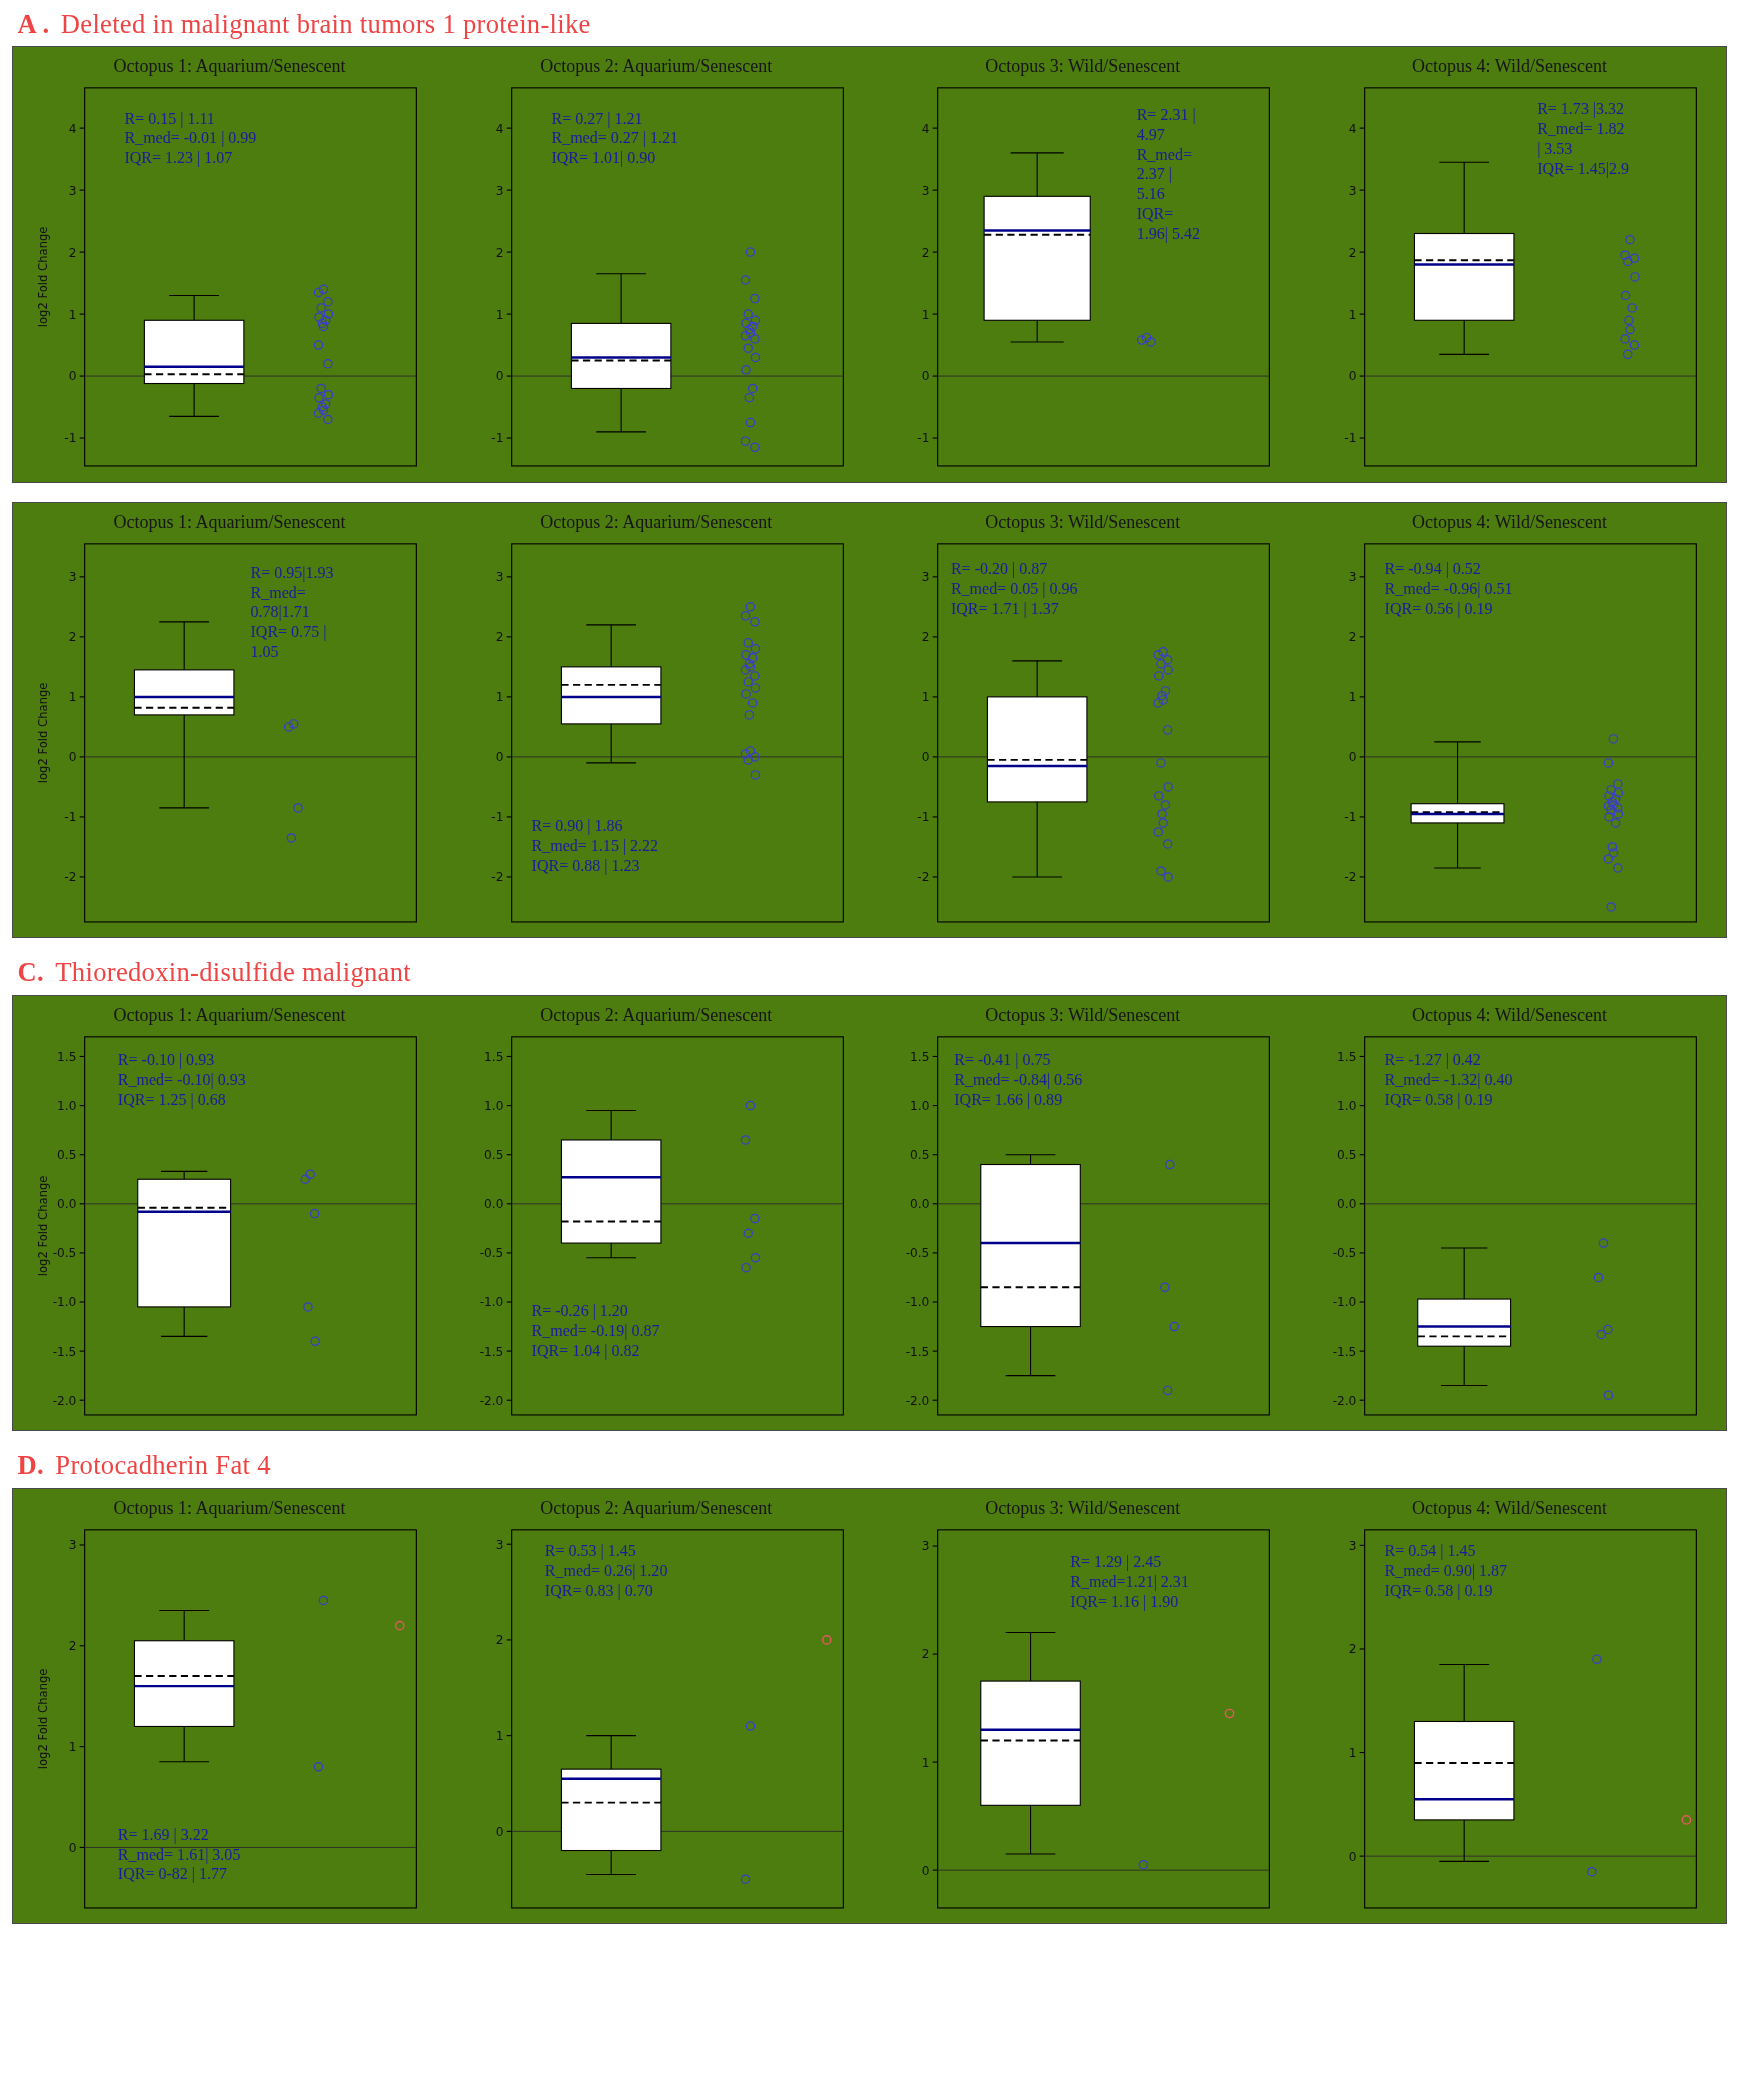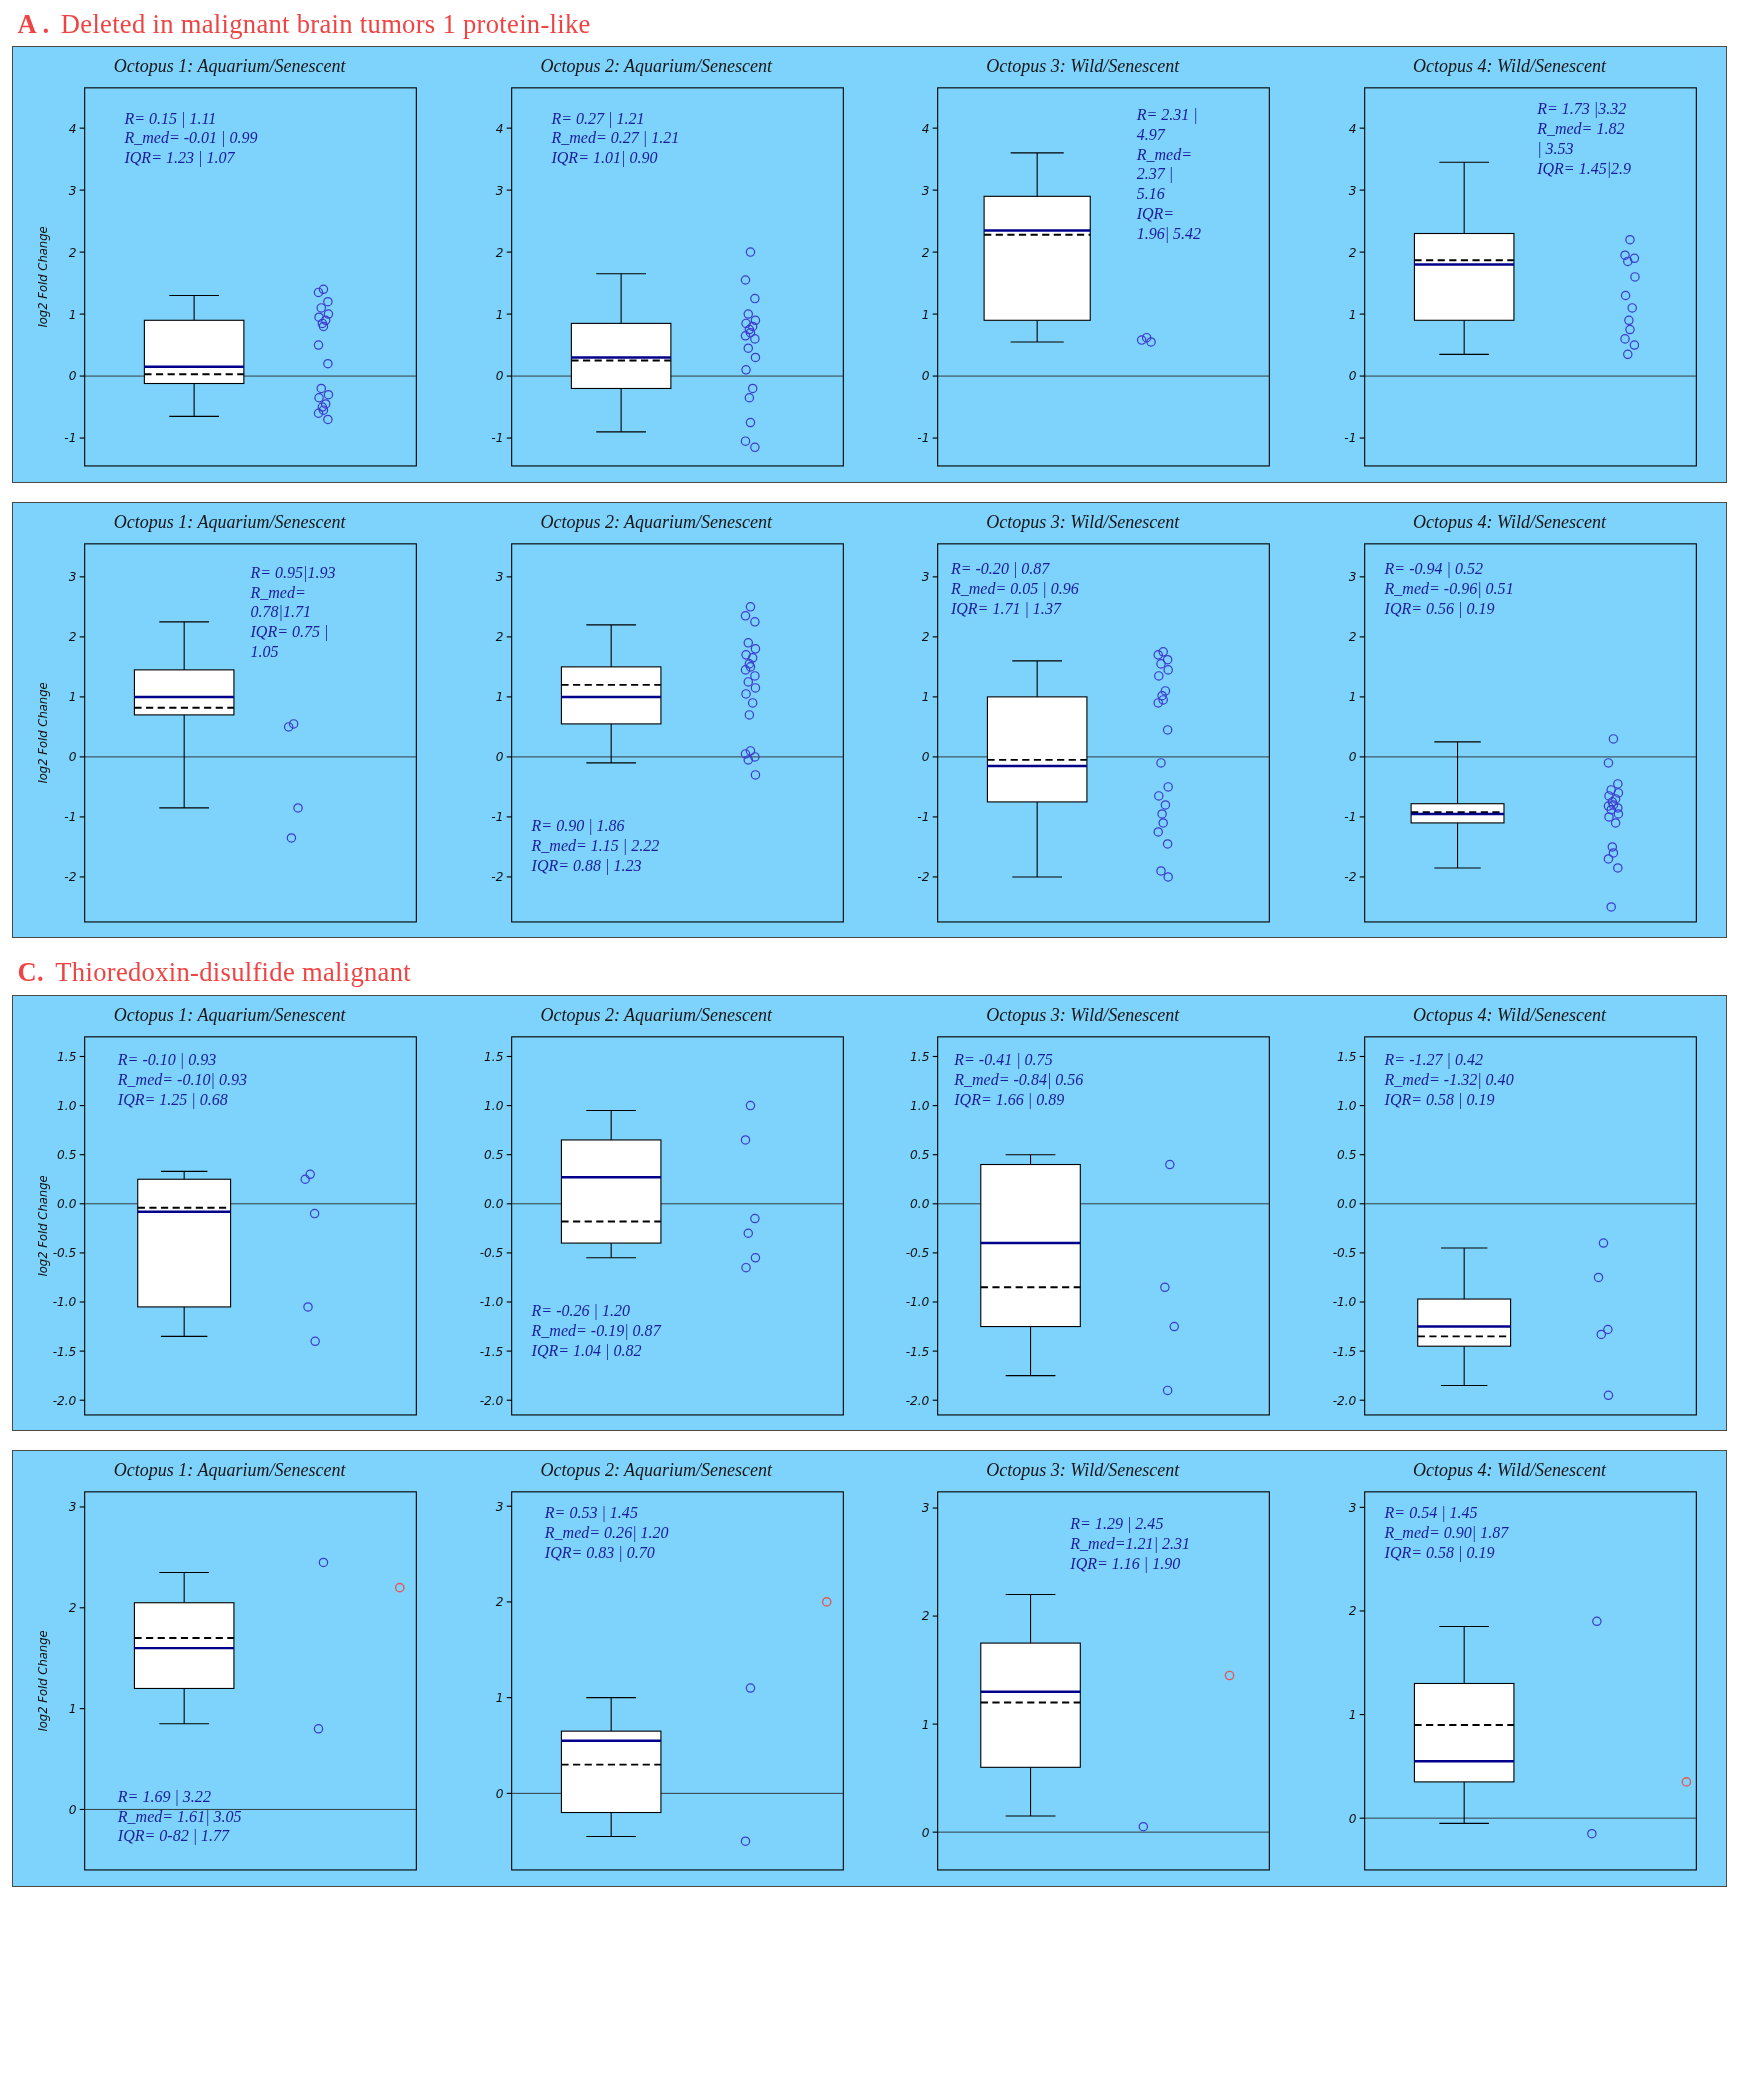"Octopus 1: Aquarium/Senescent" .panel-box { background: #7dd3fc -> #4d7c0f; font-style: italic -> none }
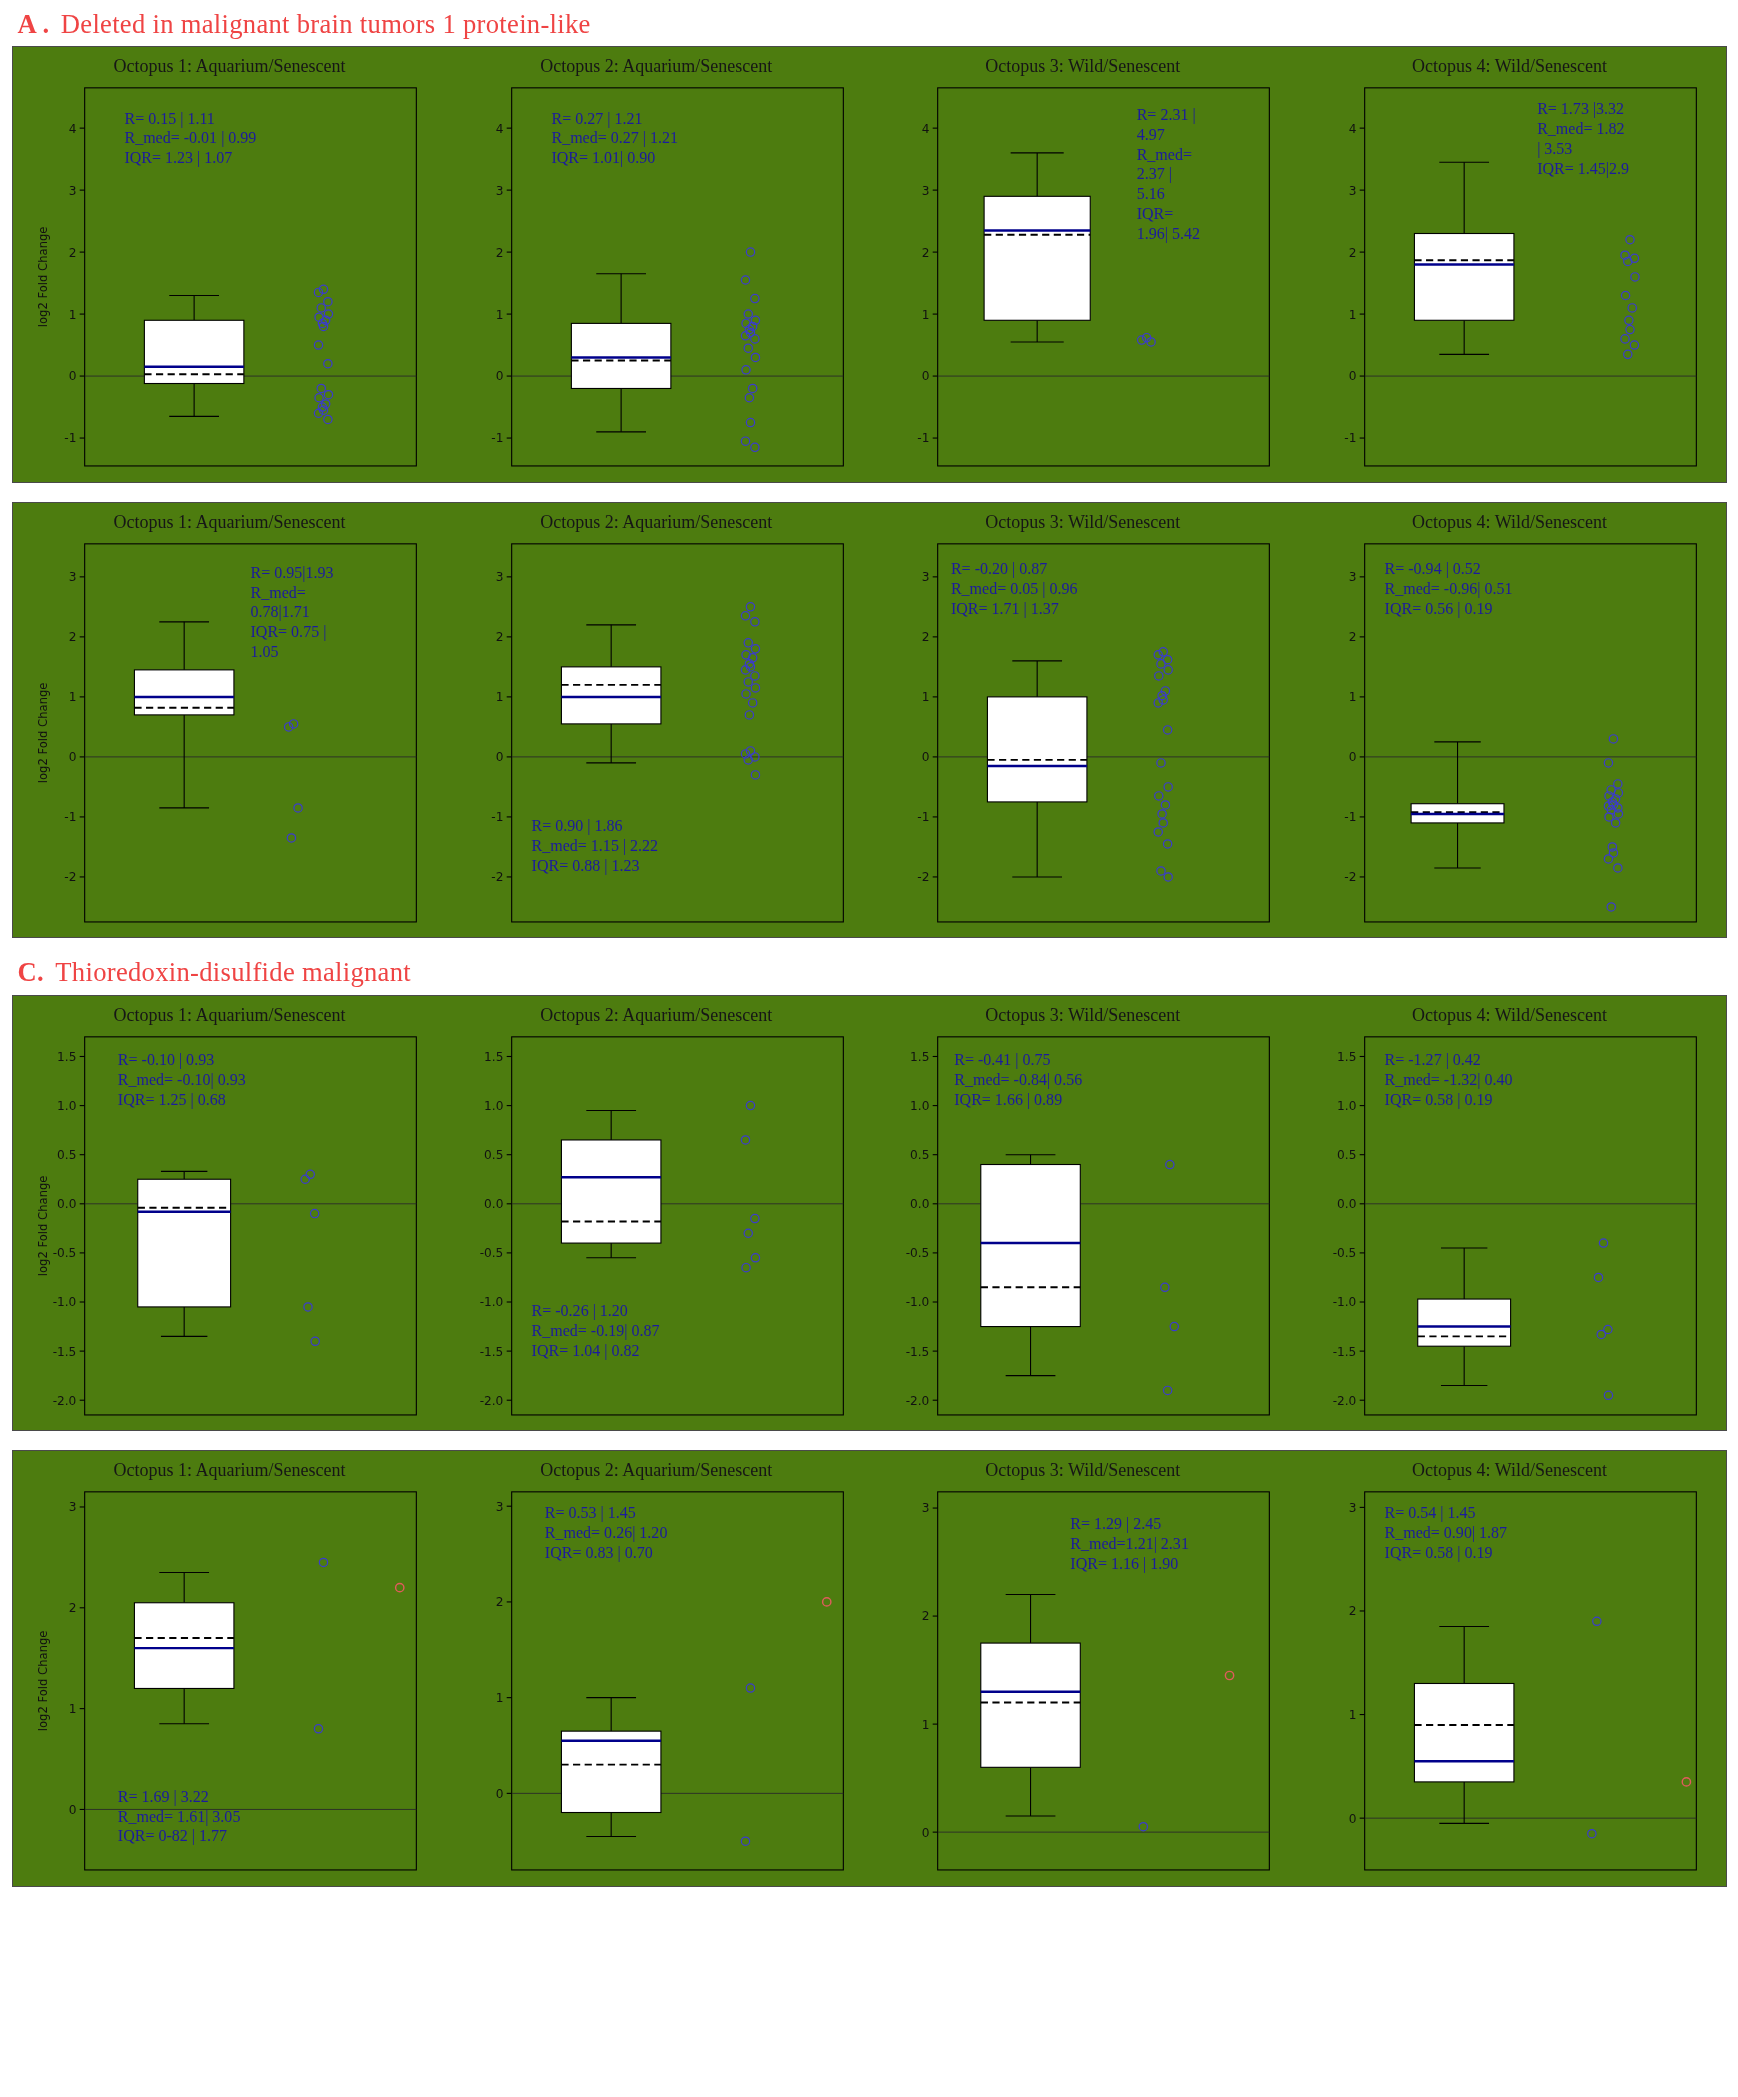"D. Protocadherin Fat 4" h2.panel-title { html: none -> <h2> <span>D. </span><span>Protocadherin Fat 4</span> </h2> }
